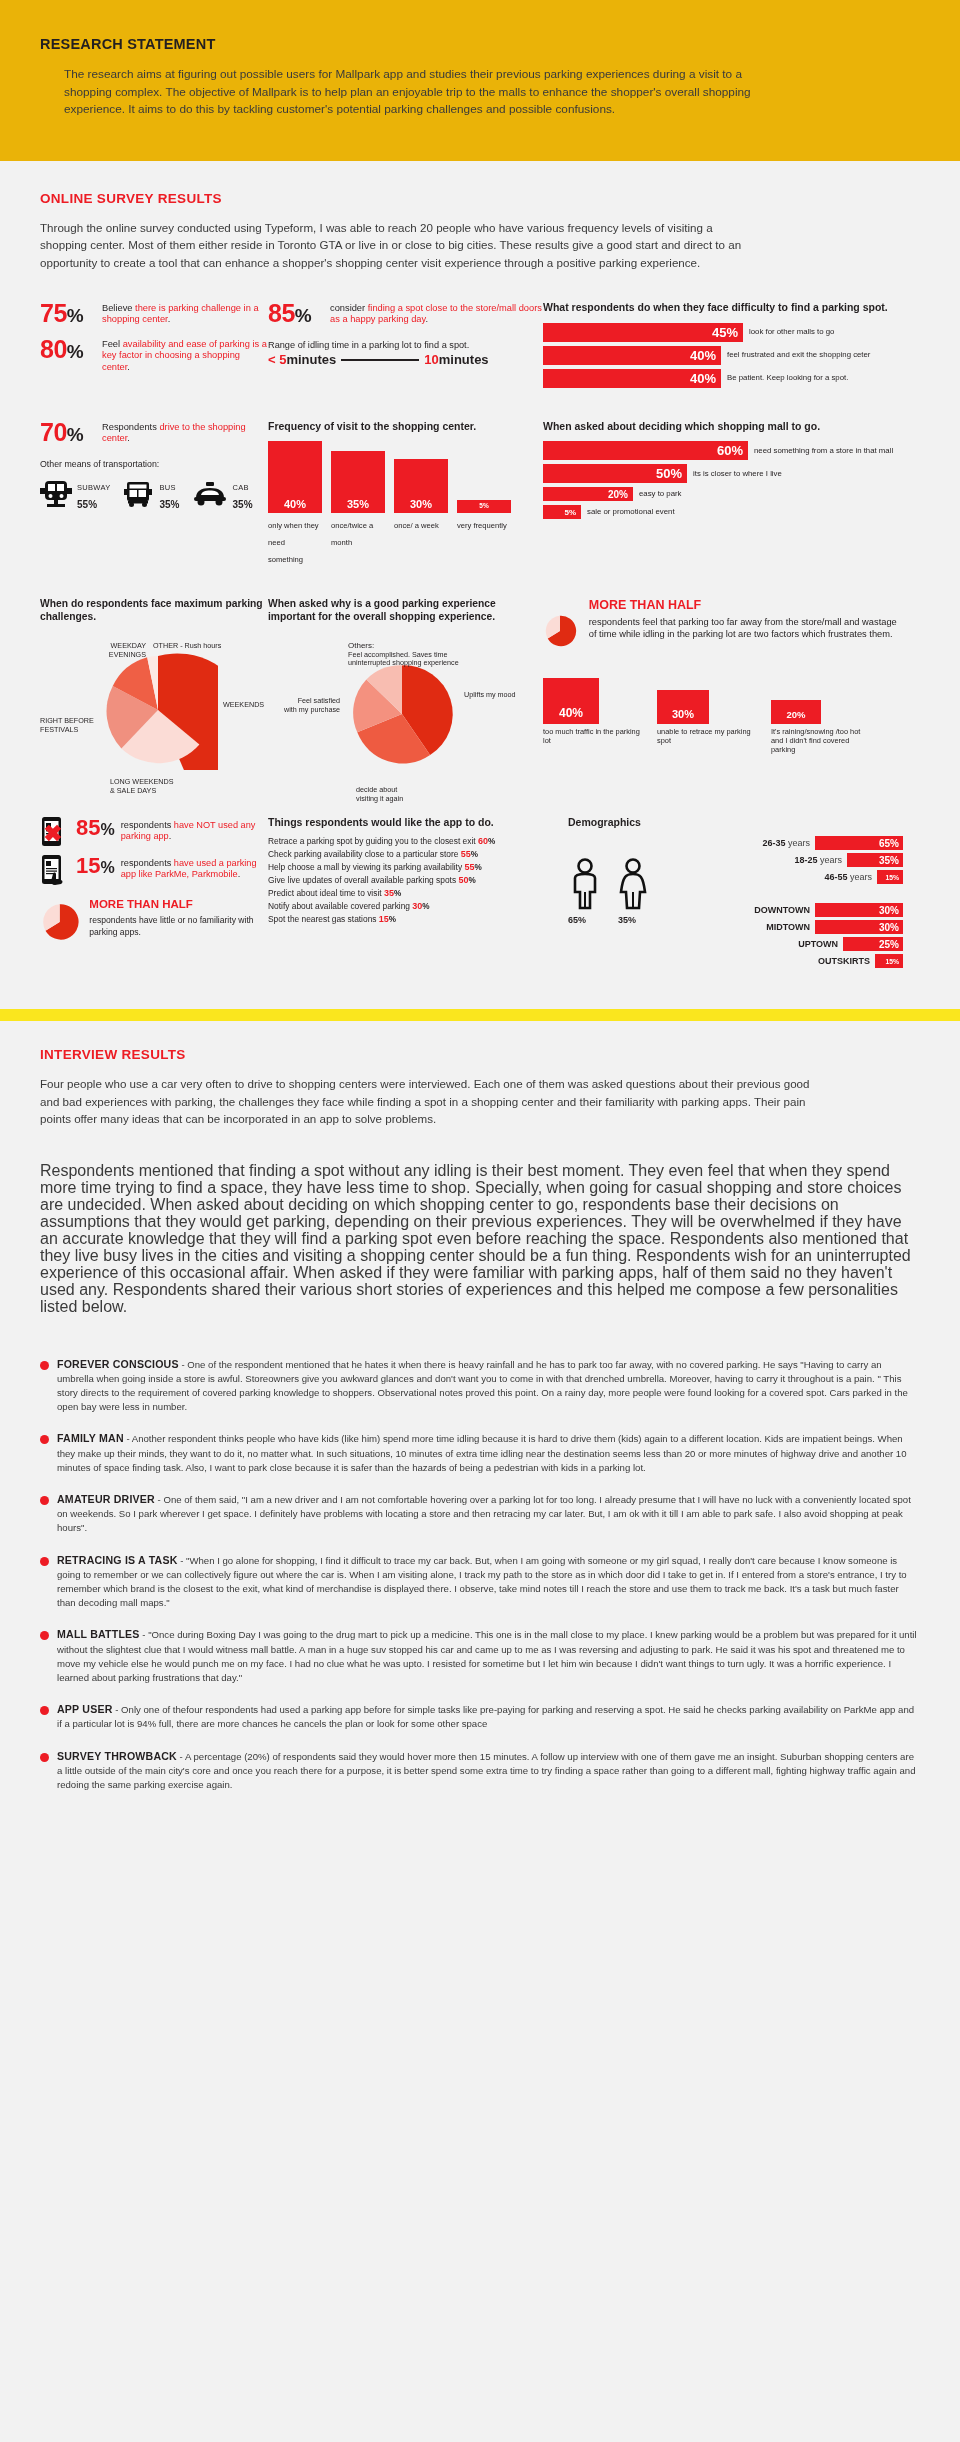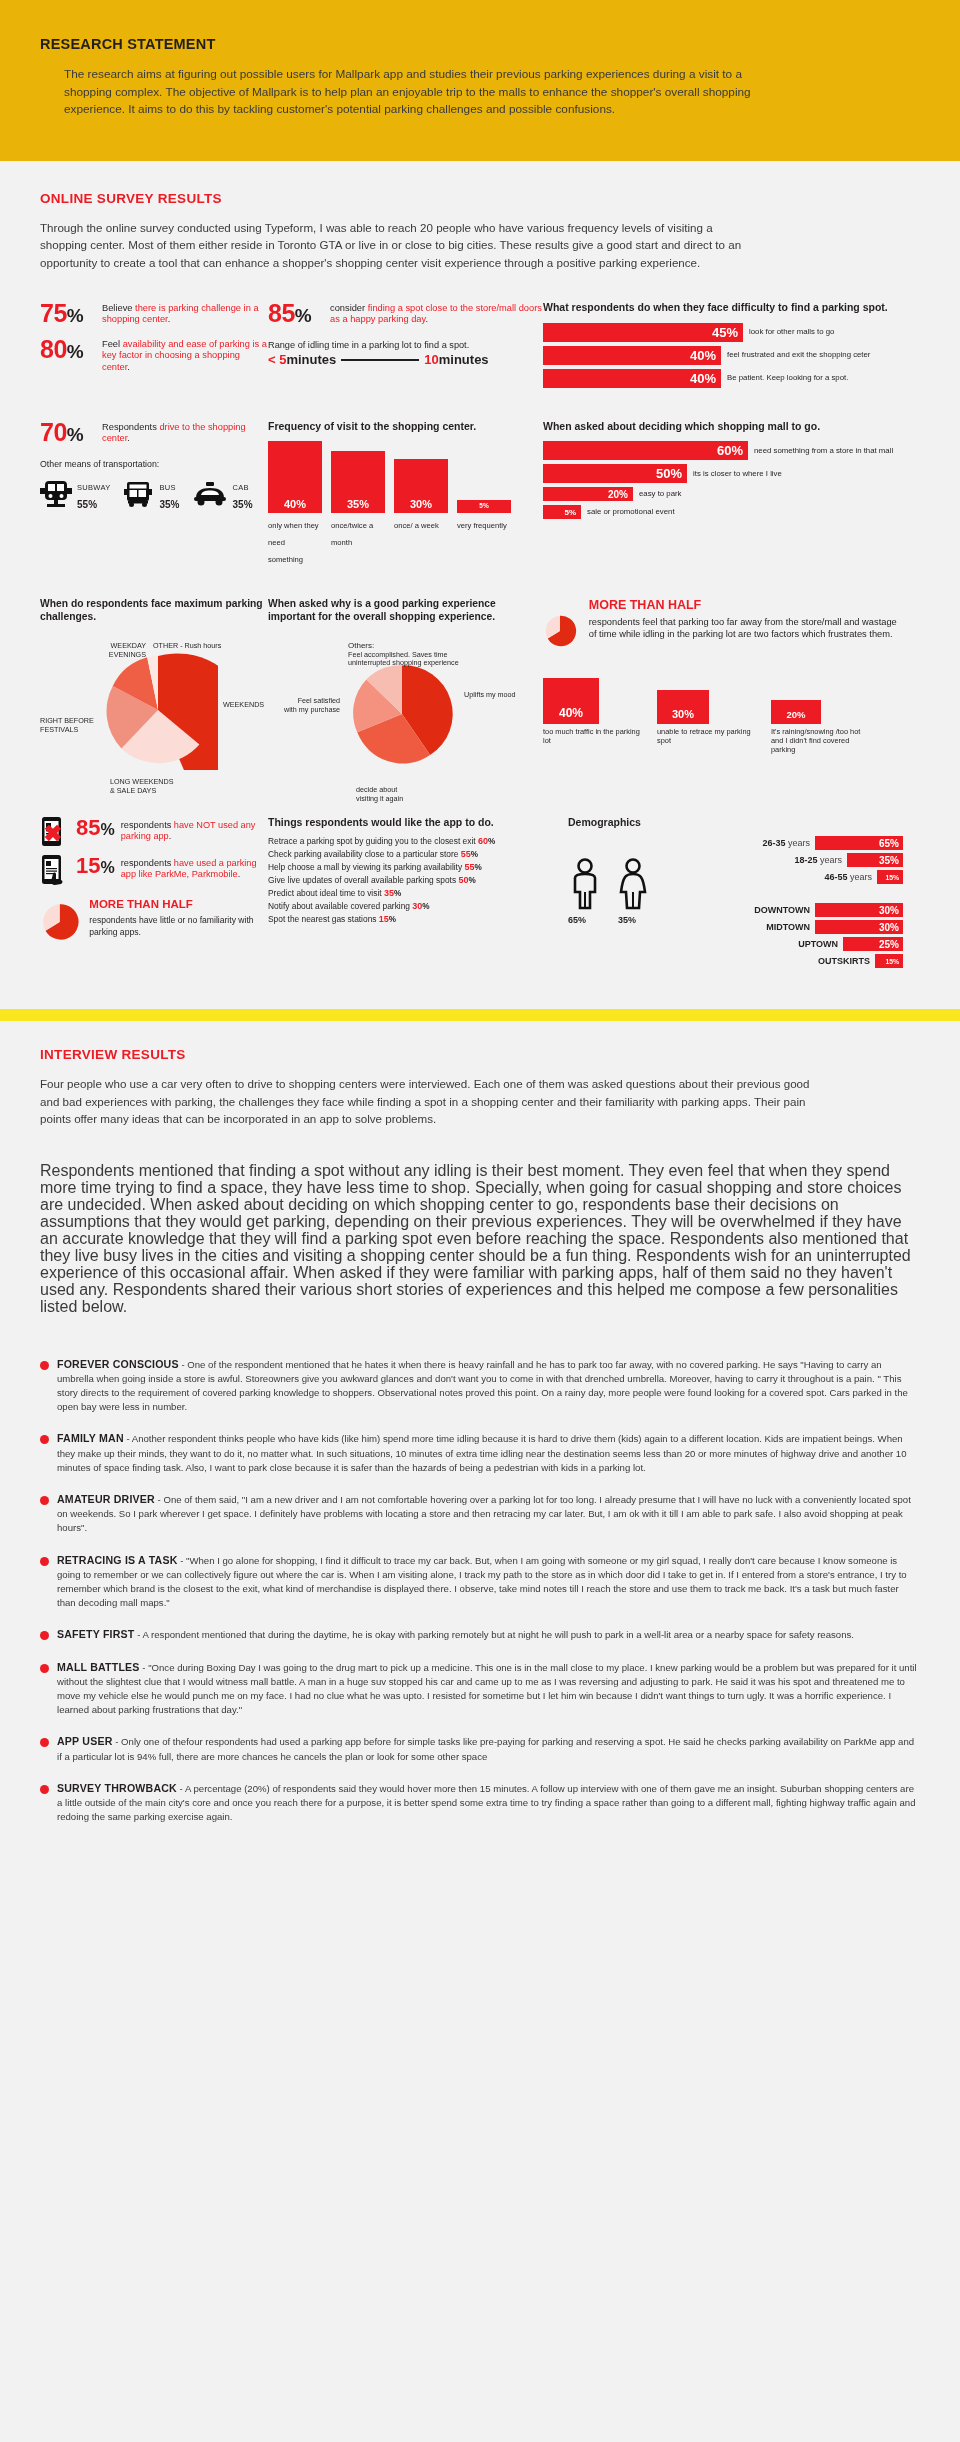"SAFETY FIRST - A respondent" div.persona { html: <div> <div></div> <div><span>SAFETY FIRST</span><span> - A respondent mentioned that during the daytime, he is okay with parking remotely but at night he will push to park in a well-lit area or a nearby space for safety reasons.</span></div> </div> -> none }
